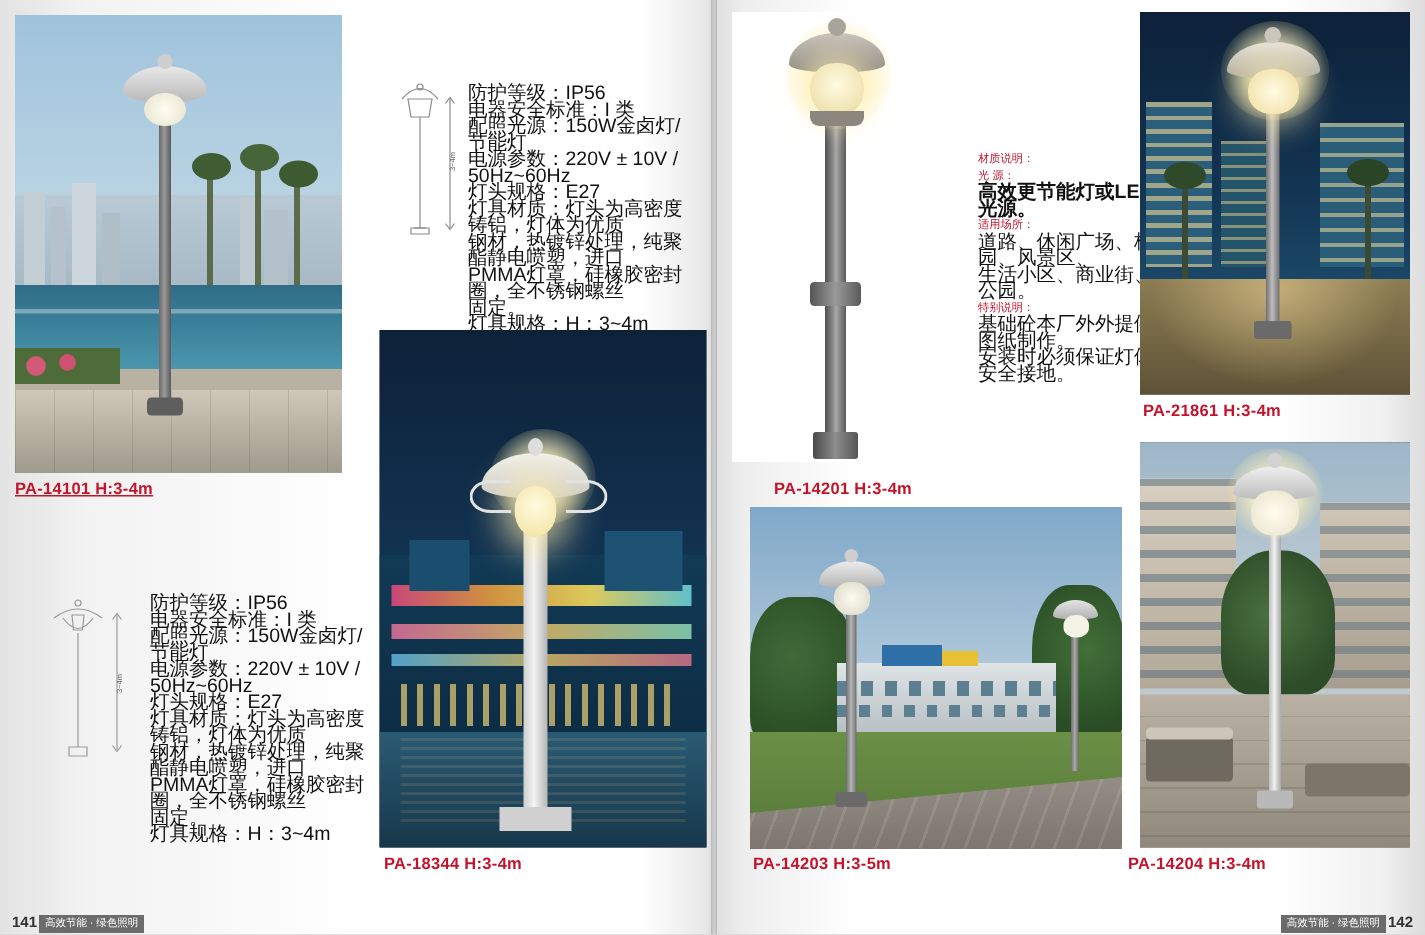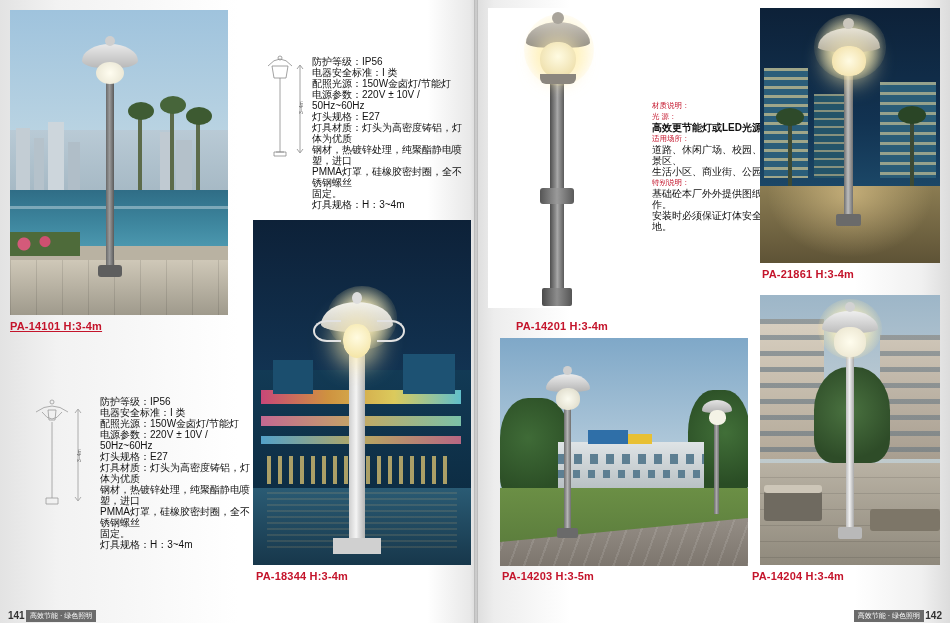"防护等级：IP56" .spec { font-size: 10px -> 13px }
